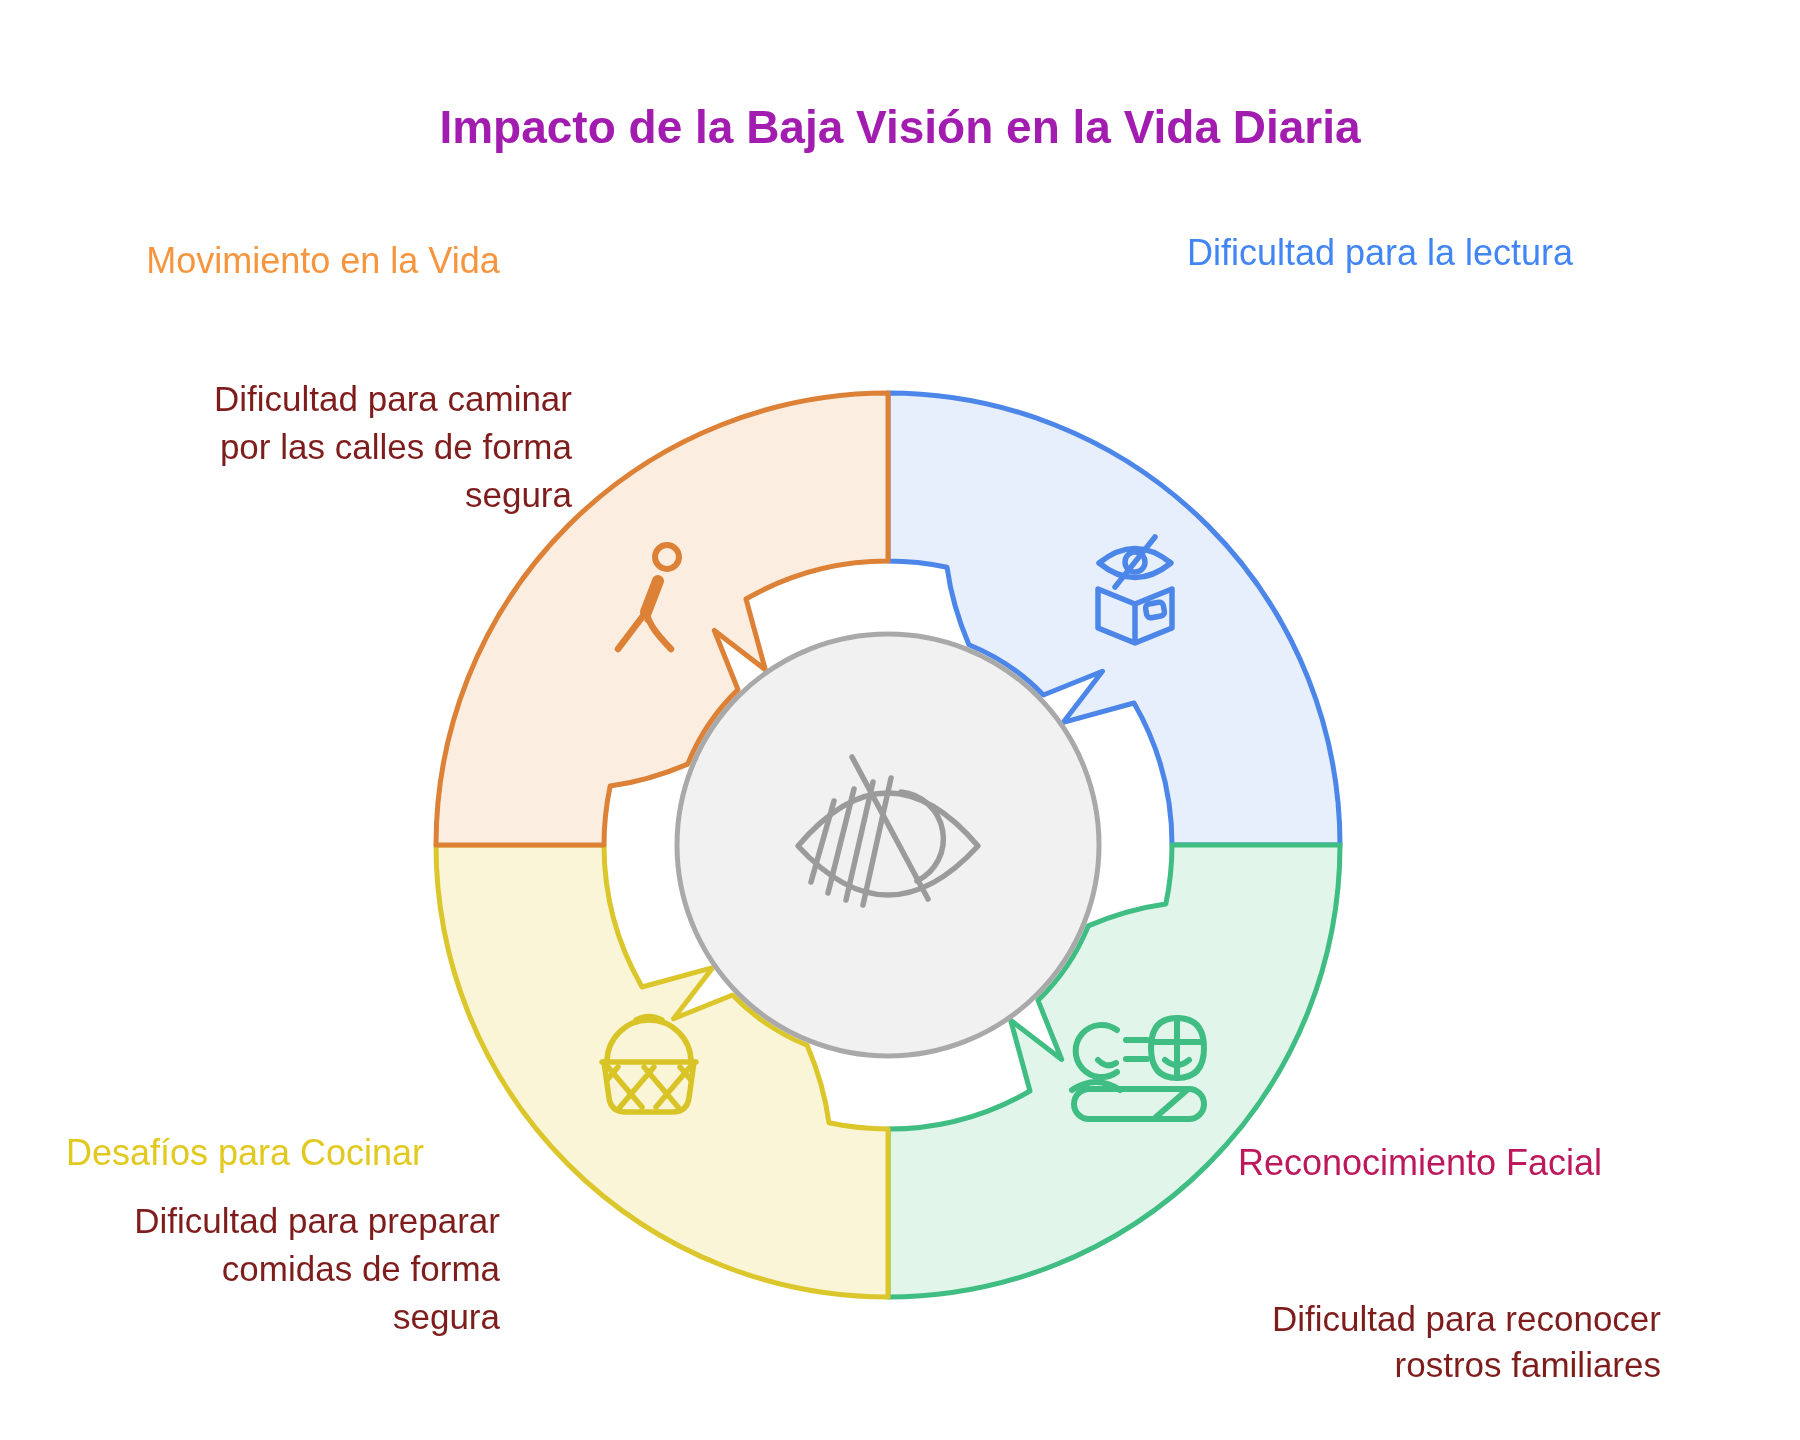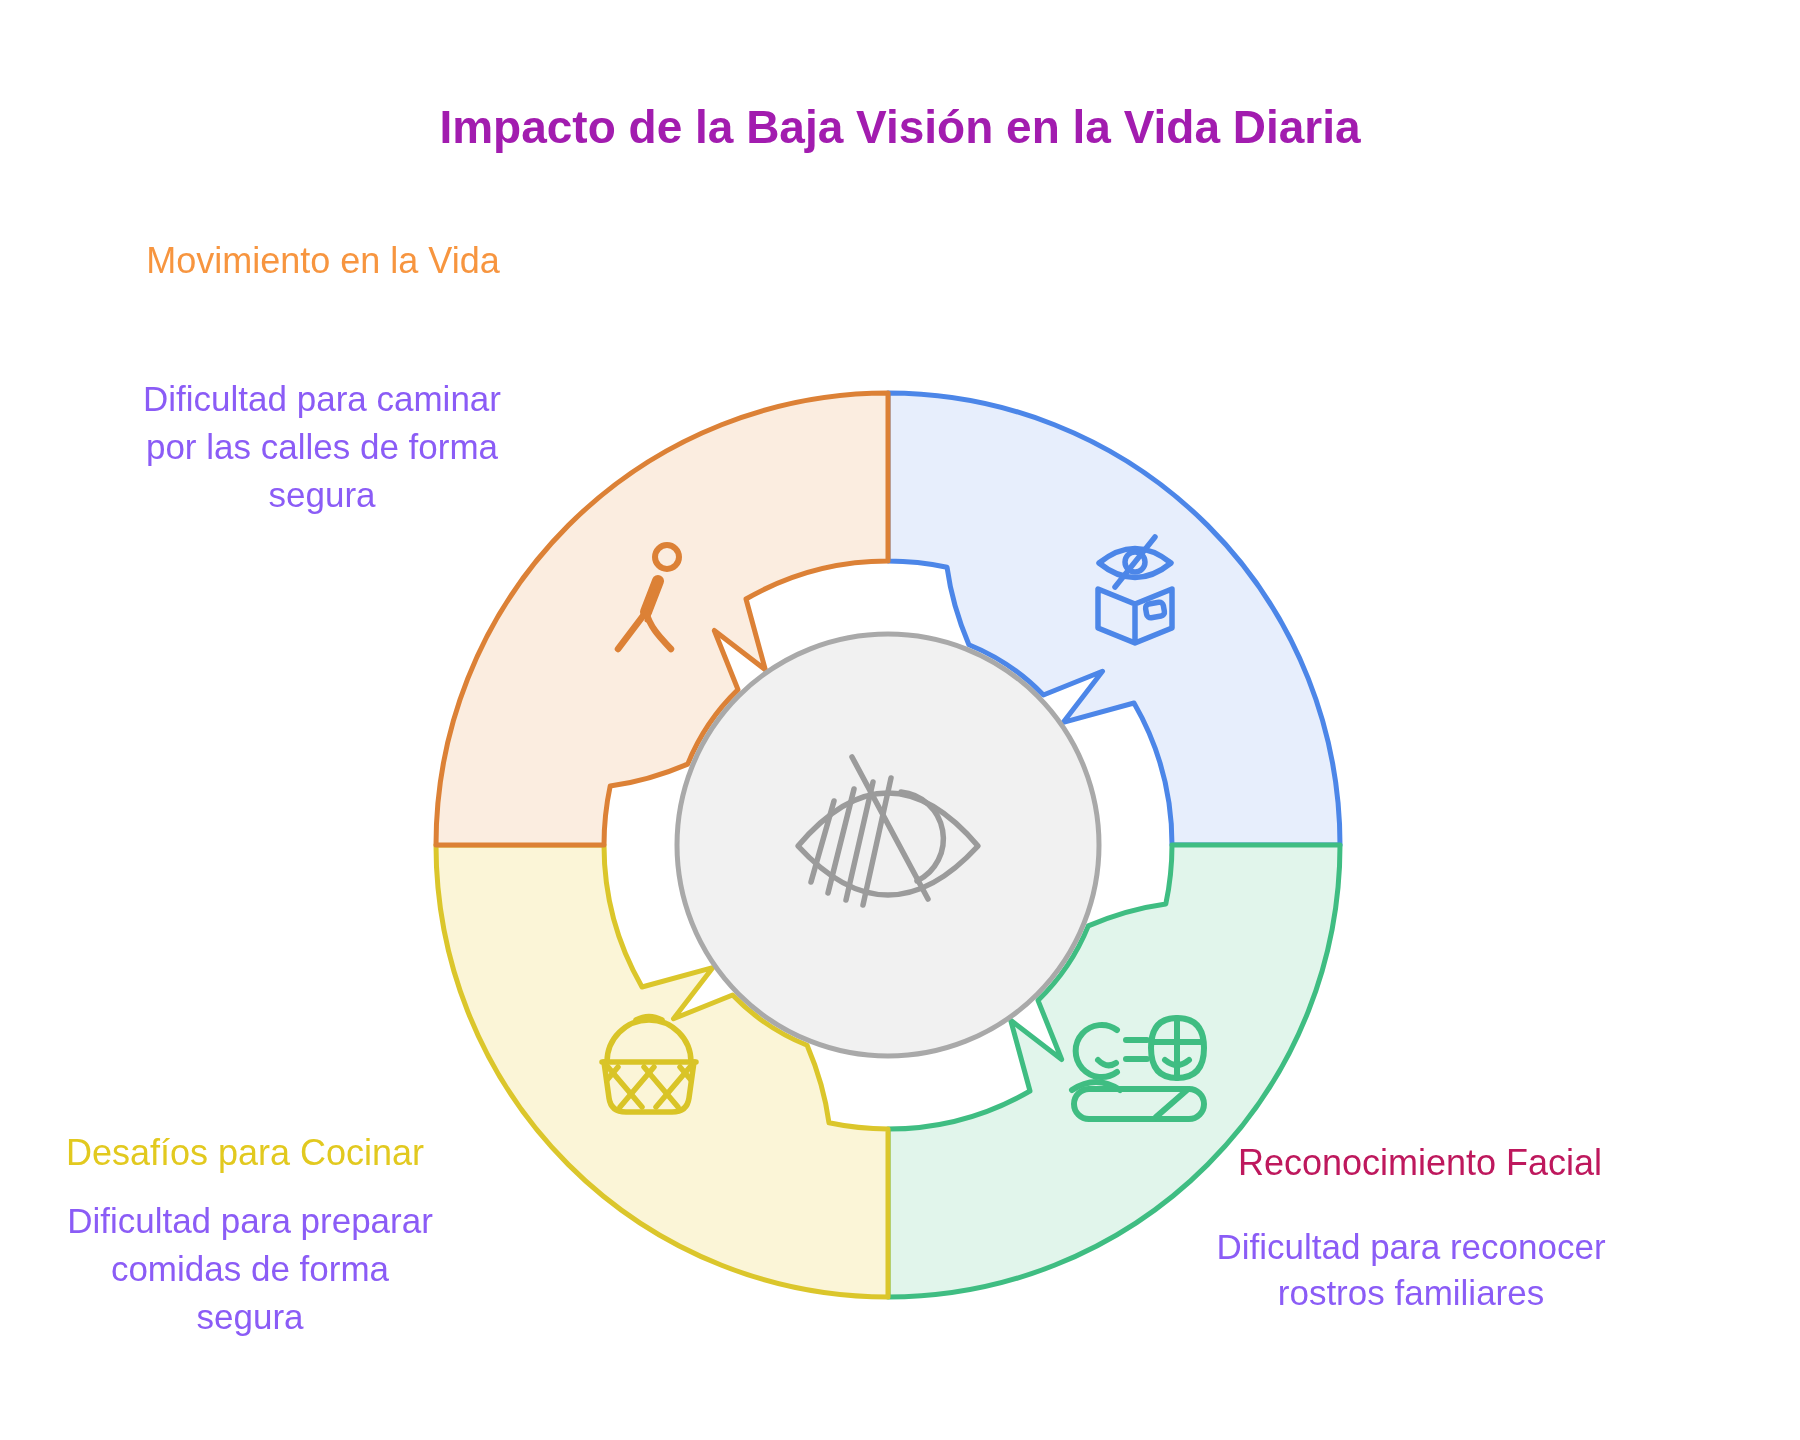"Dificultad para la lectura" div.abs { html: none -> <div>Dificultad para la lectura</div> }
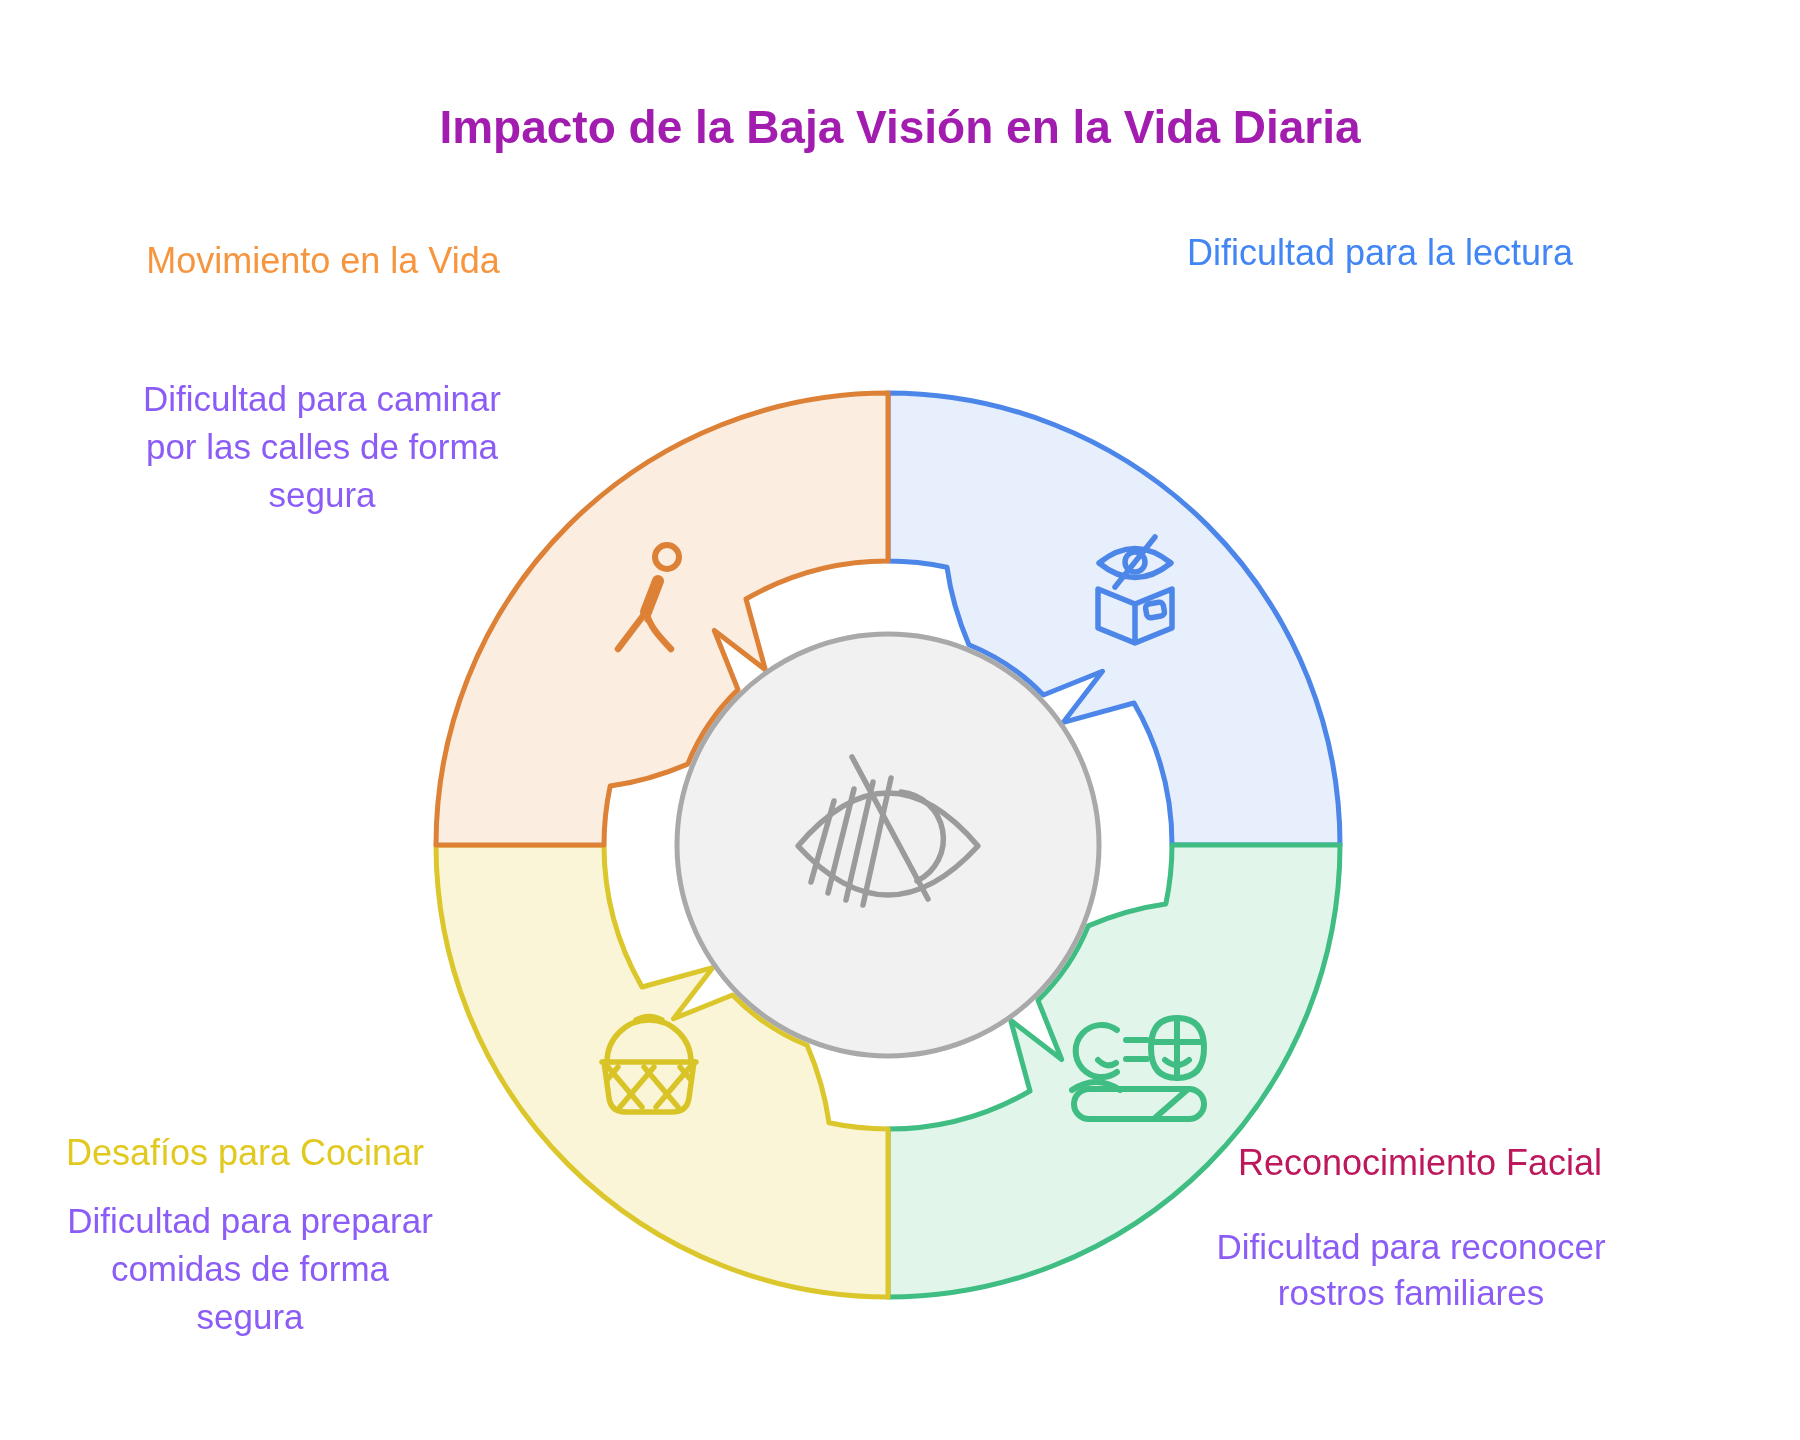"Dificultad para caminar" .sec-desc { color: #8b5cf6 -> #7f1d1d; text-align: center -> right }
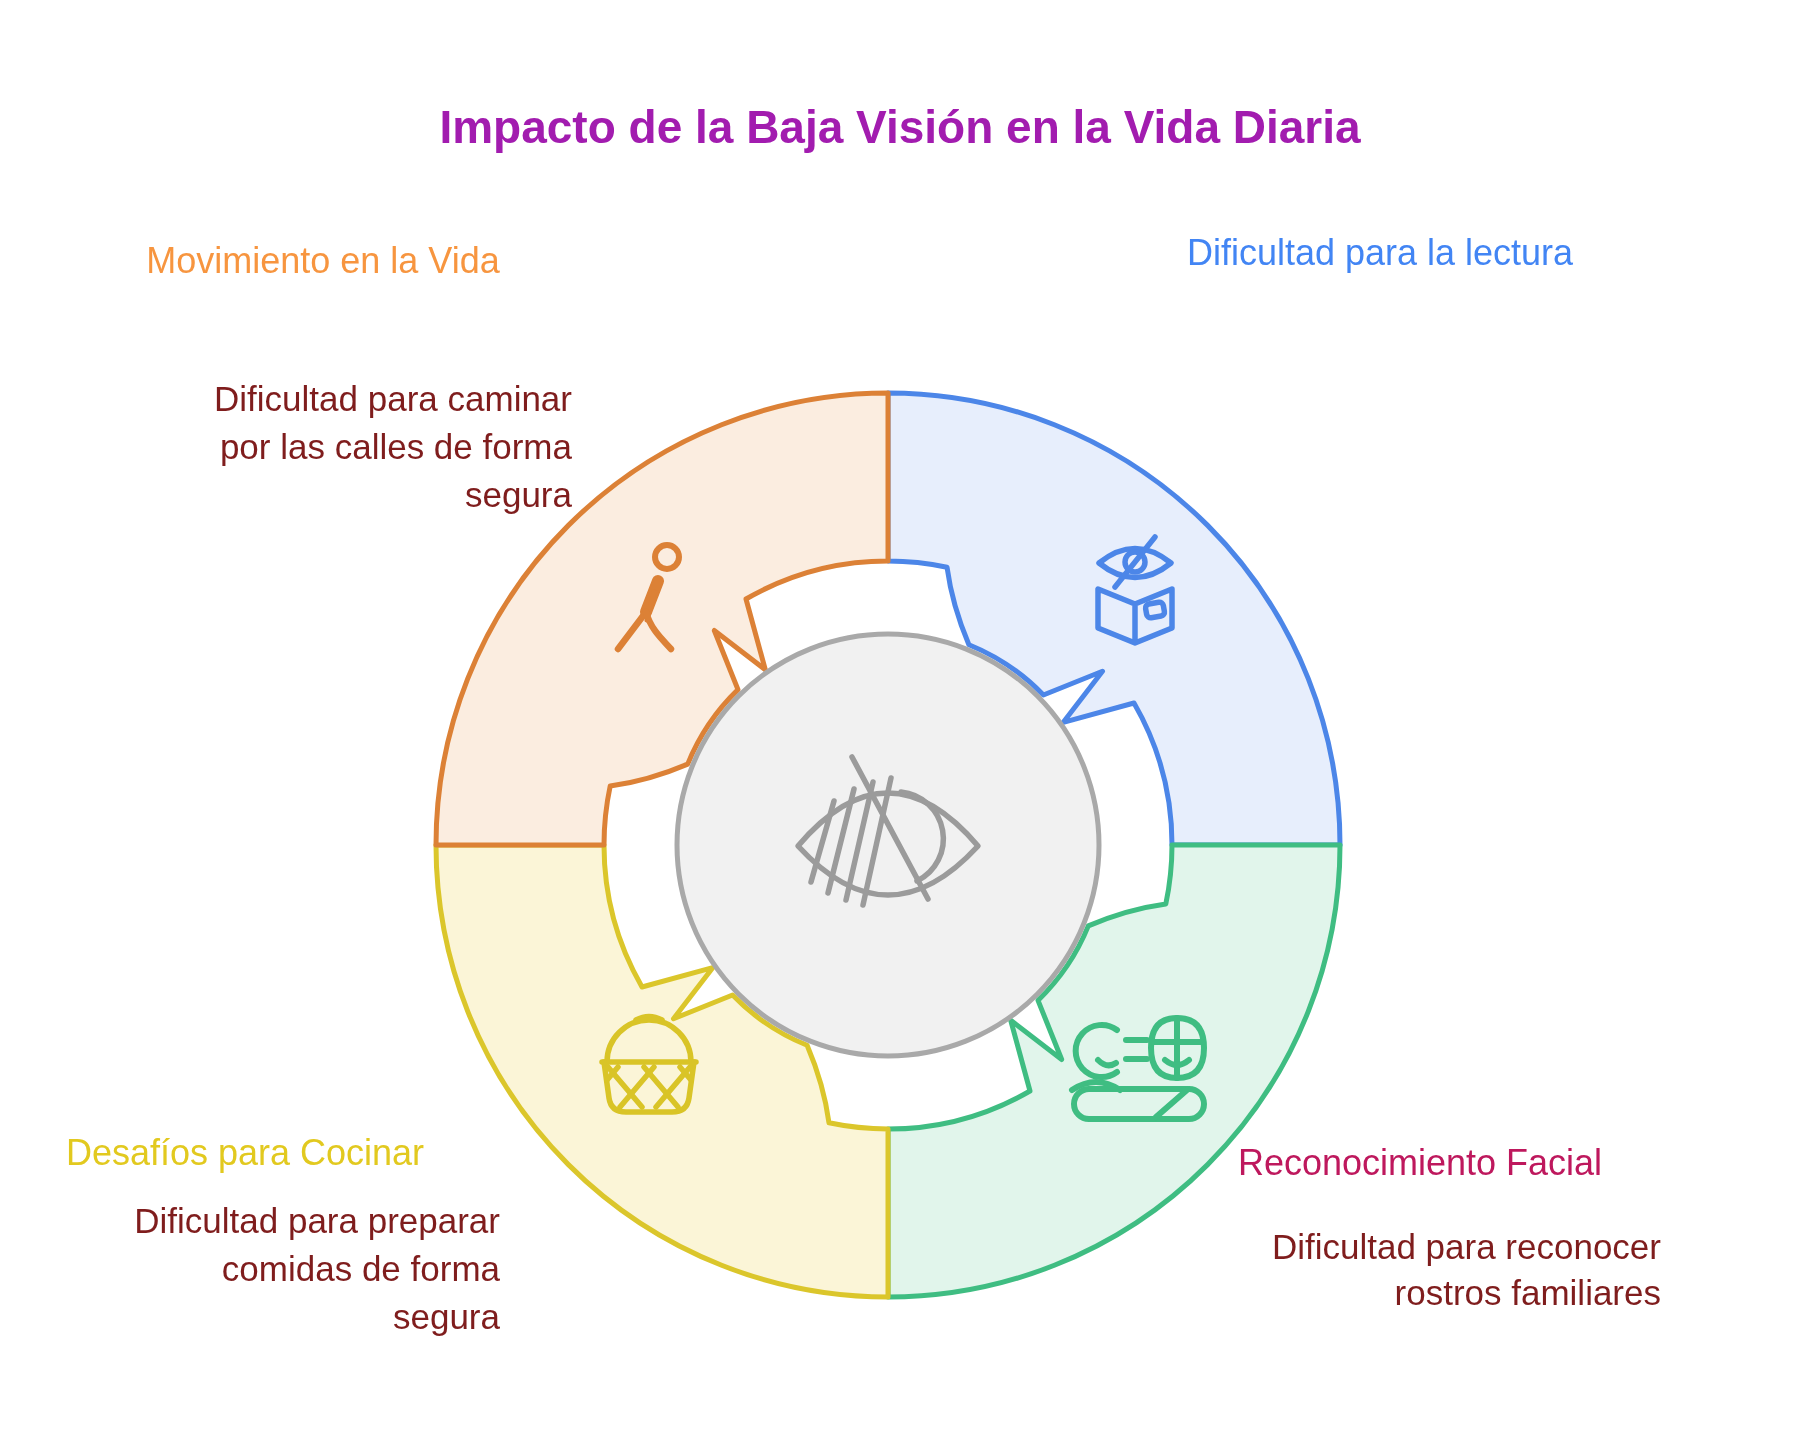"Dificultad para reconocer" #desc-rostros { top: 1224px -> 1296px }
